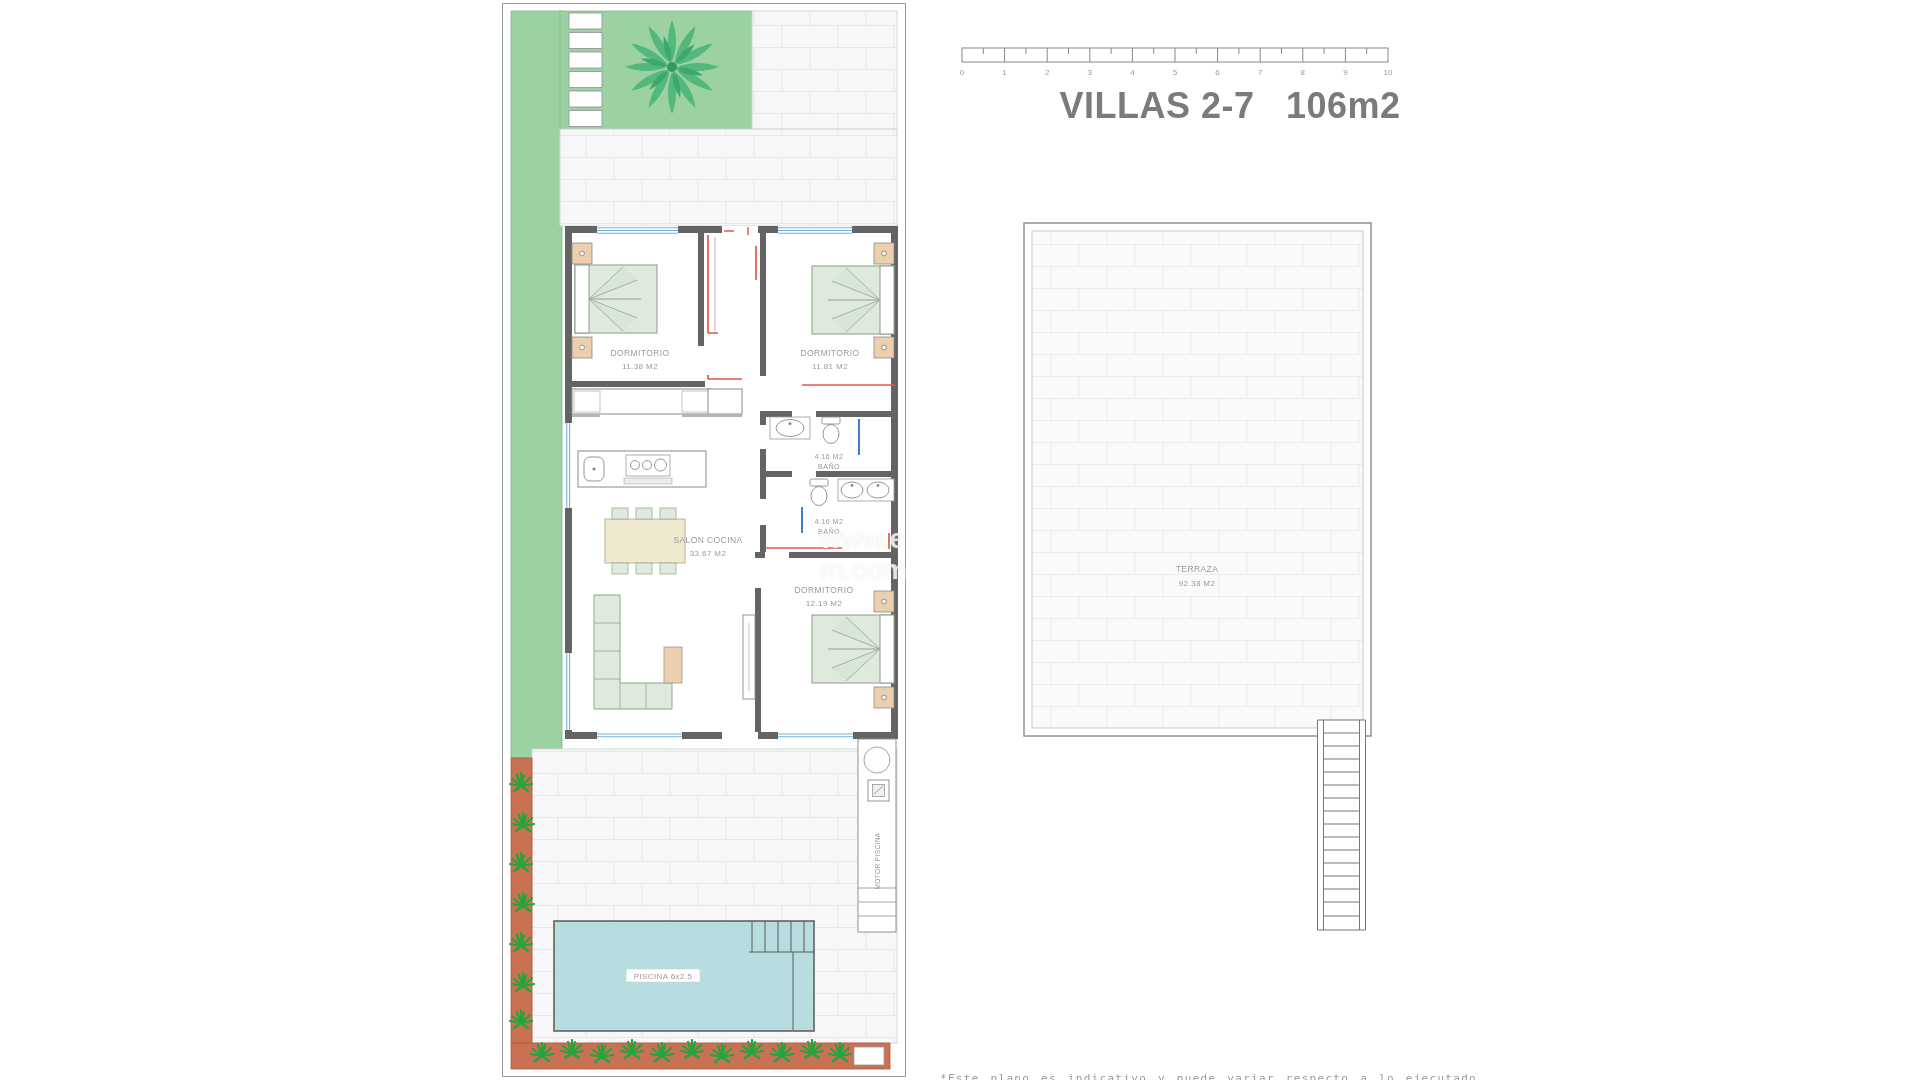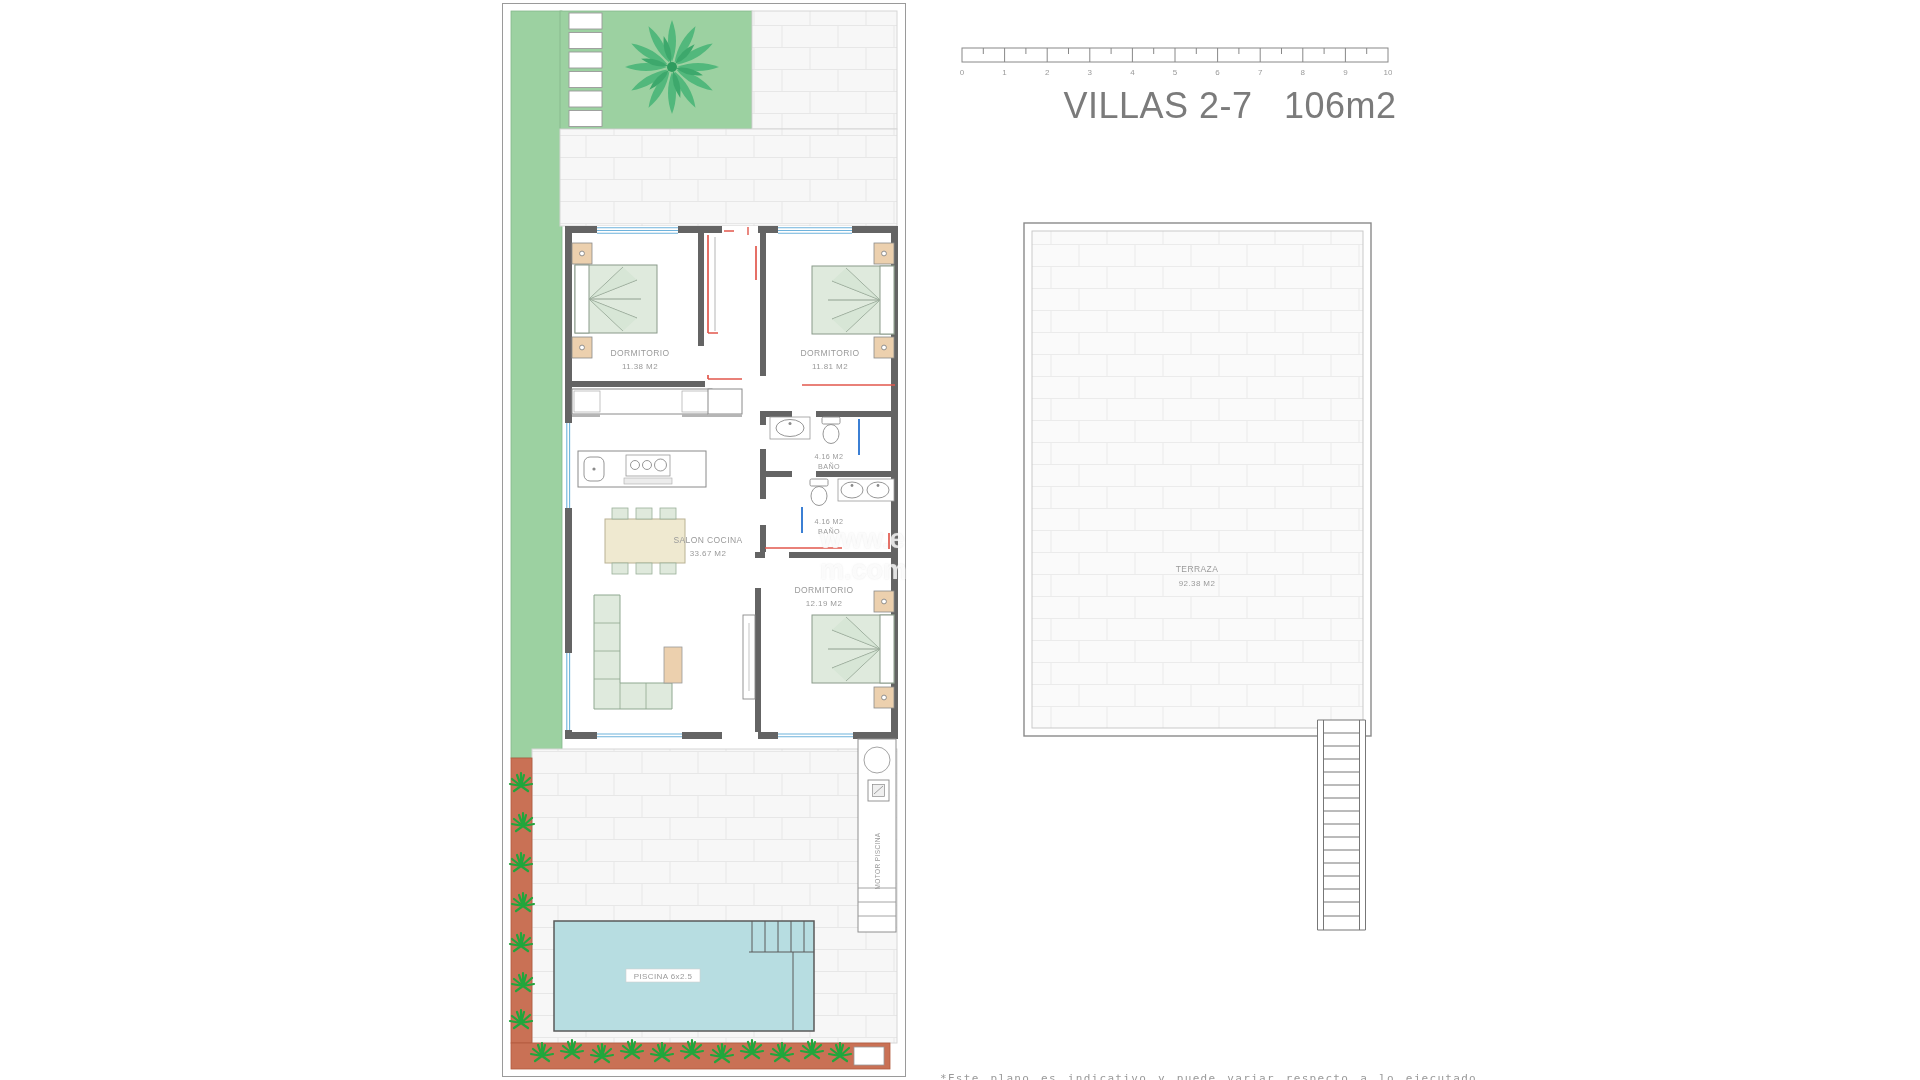"VILLAS 2-7 106m2" .title-block { font-weight: 400 -> 700 }
